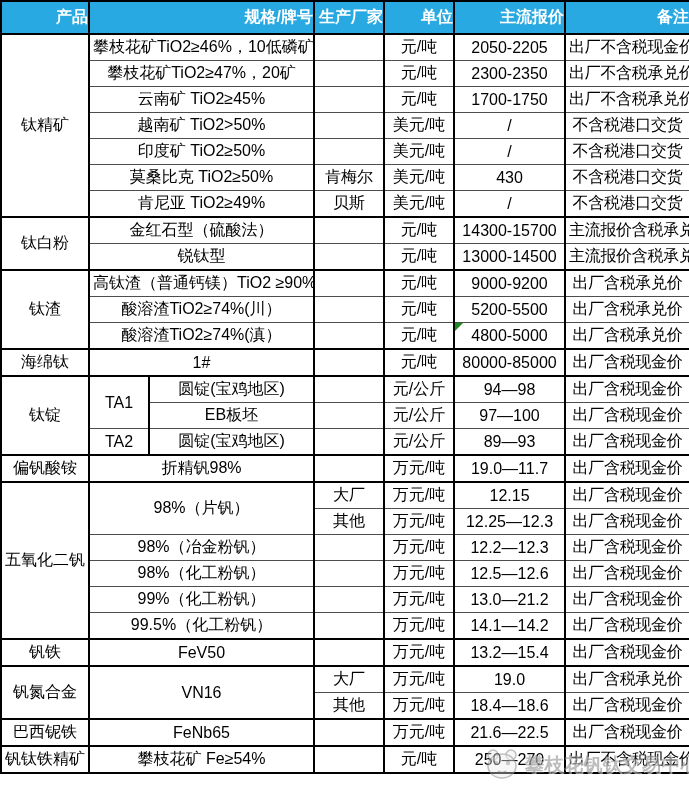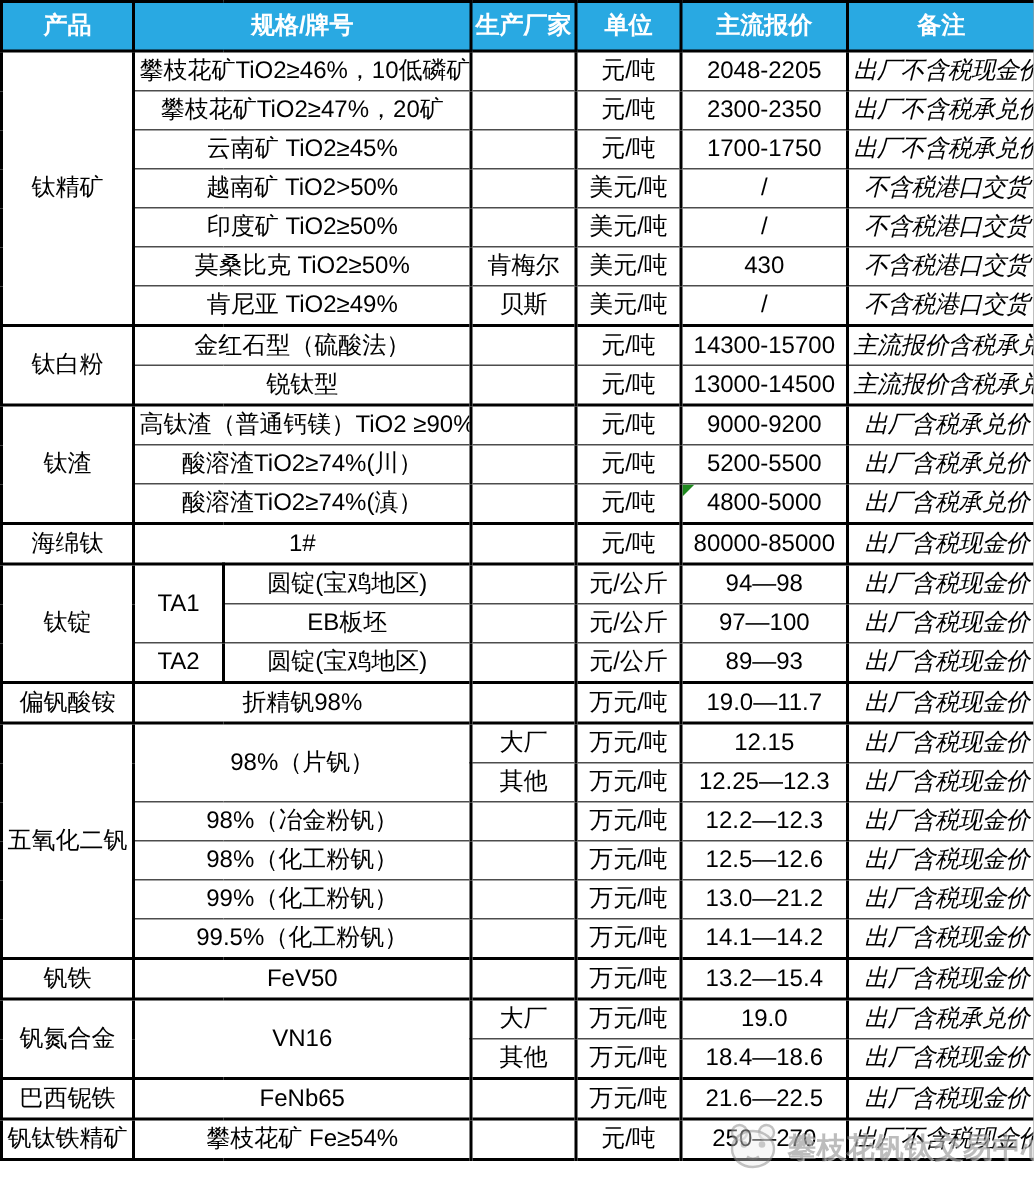"产品" table.price-table th { text-align: center -> right }
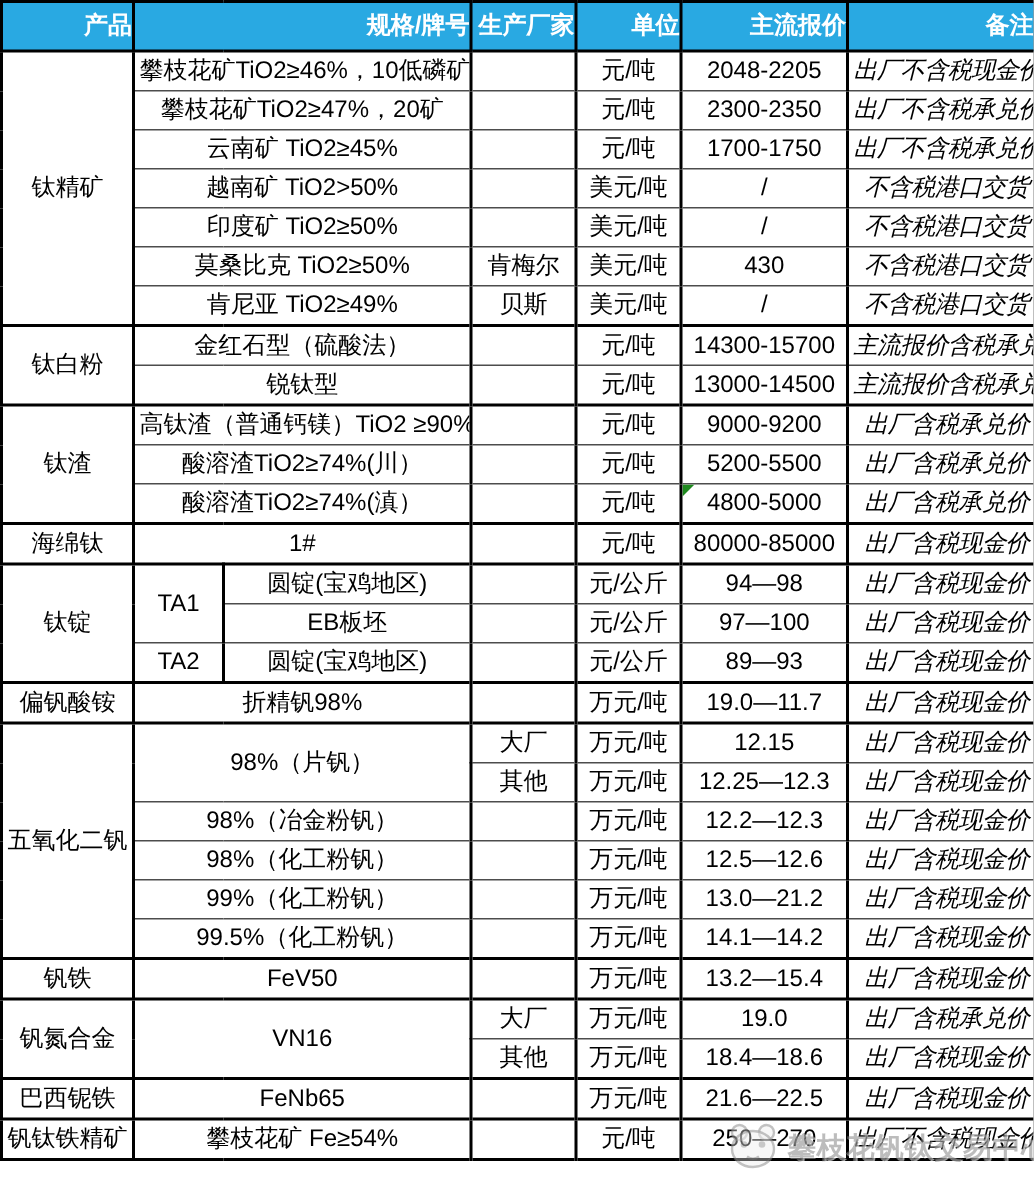"2048-2205" td.c-price { text: 2048-2205 -> 2050-2205 }
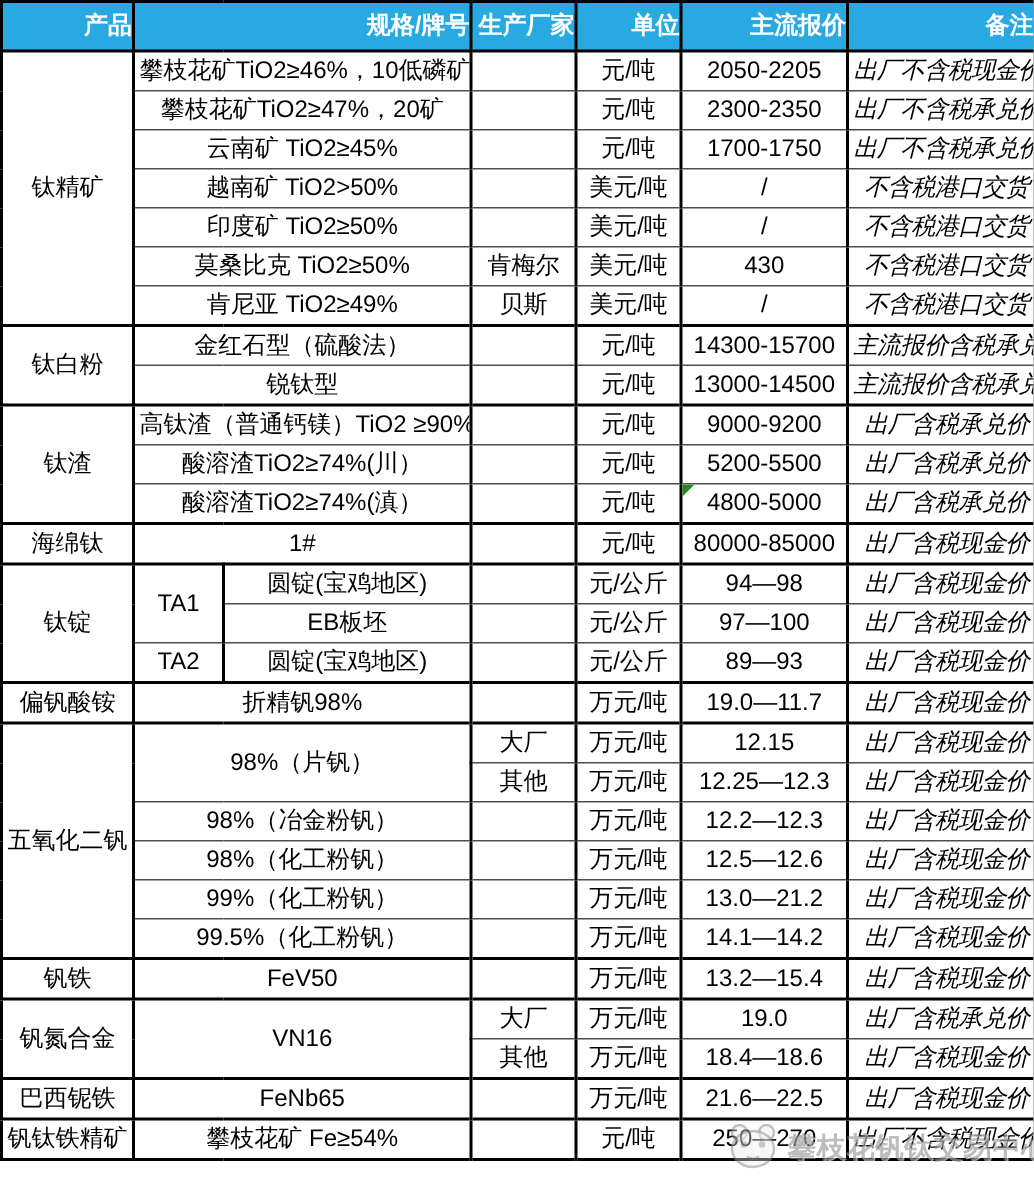"出厂不含税现金价" td.c-note { font-style: italic -> none; text-align: right -> center }
